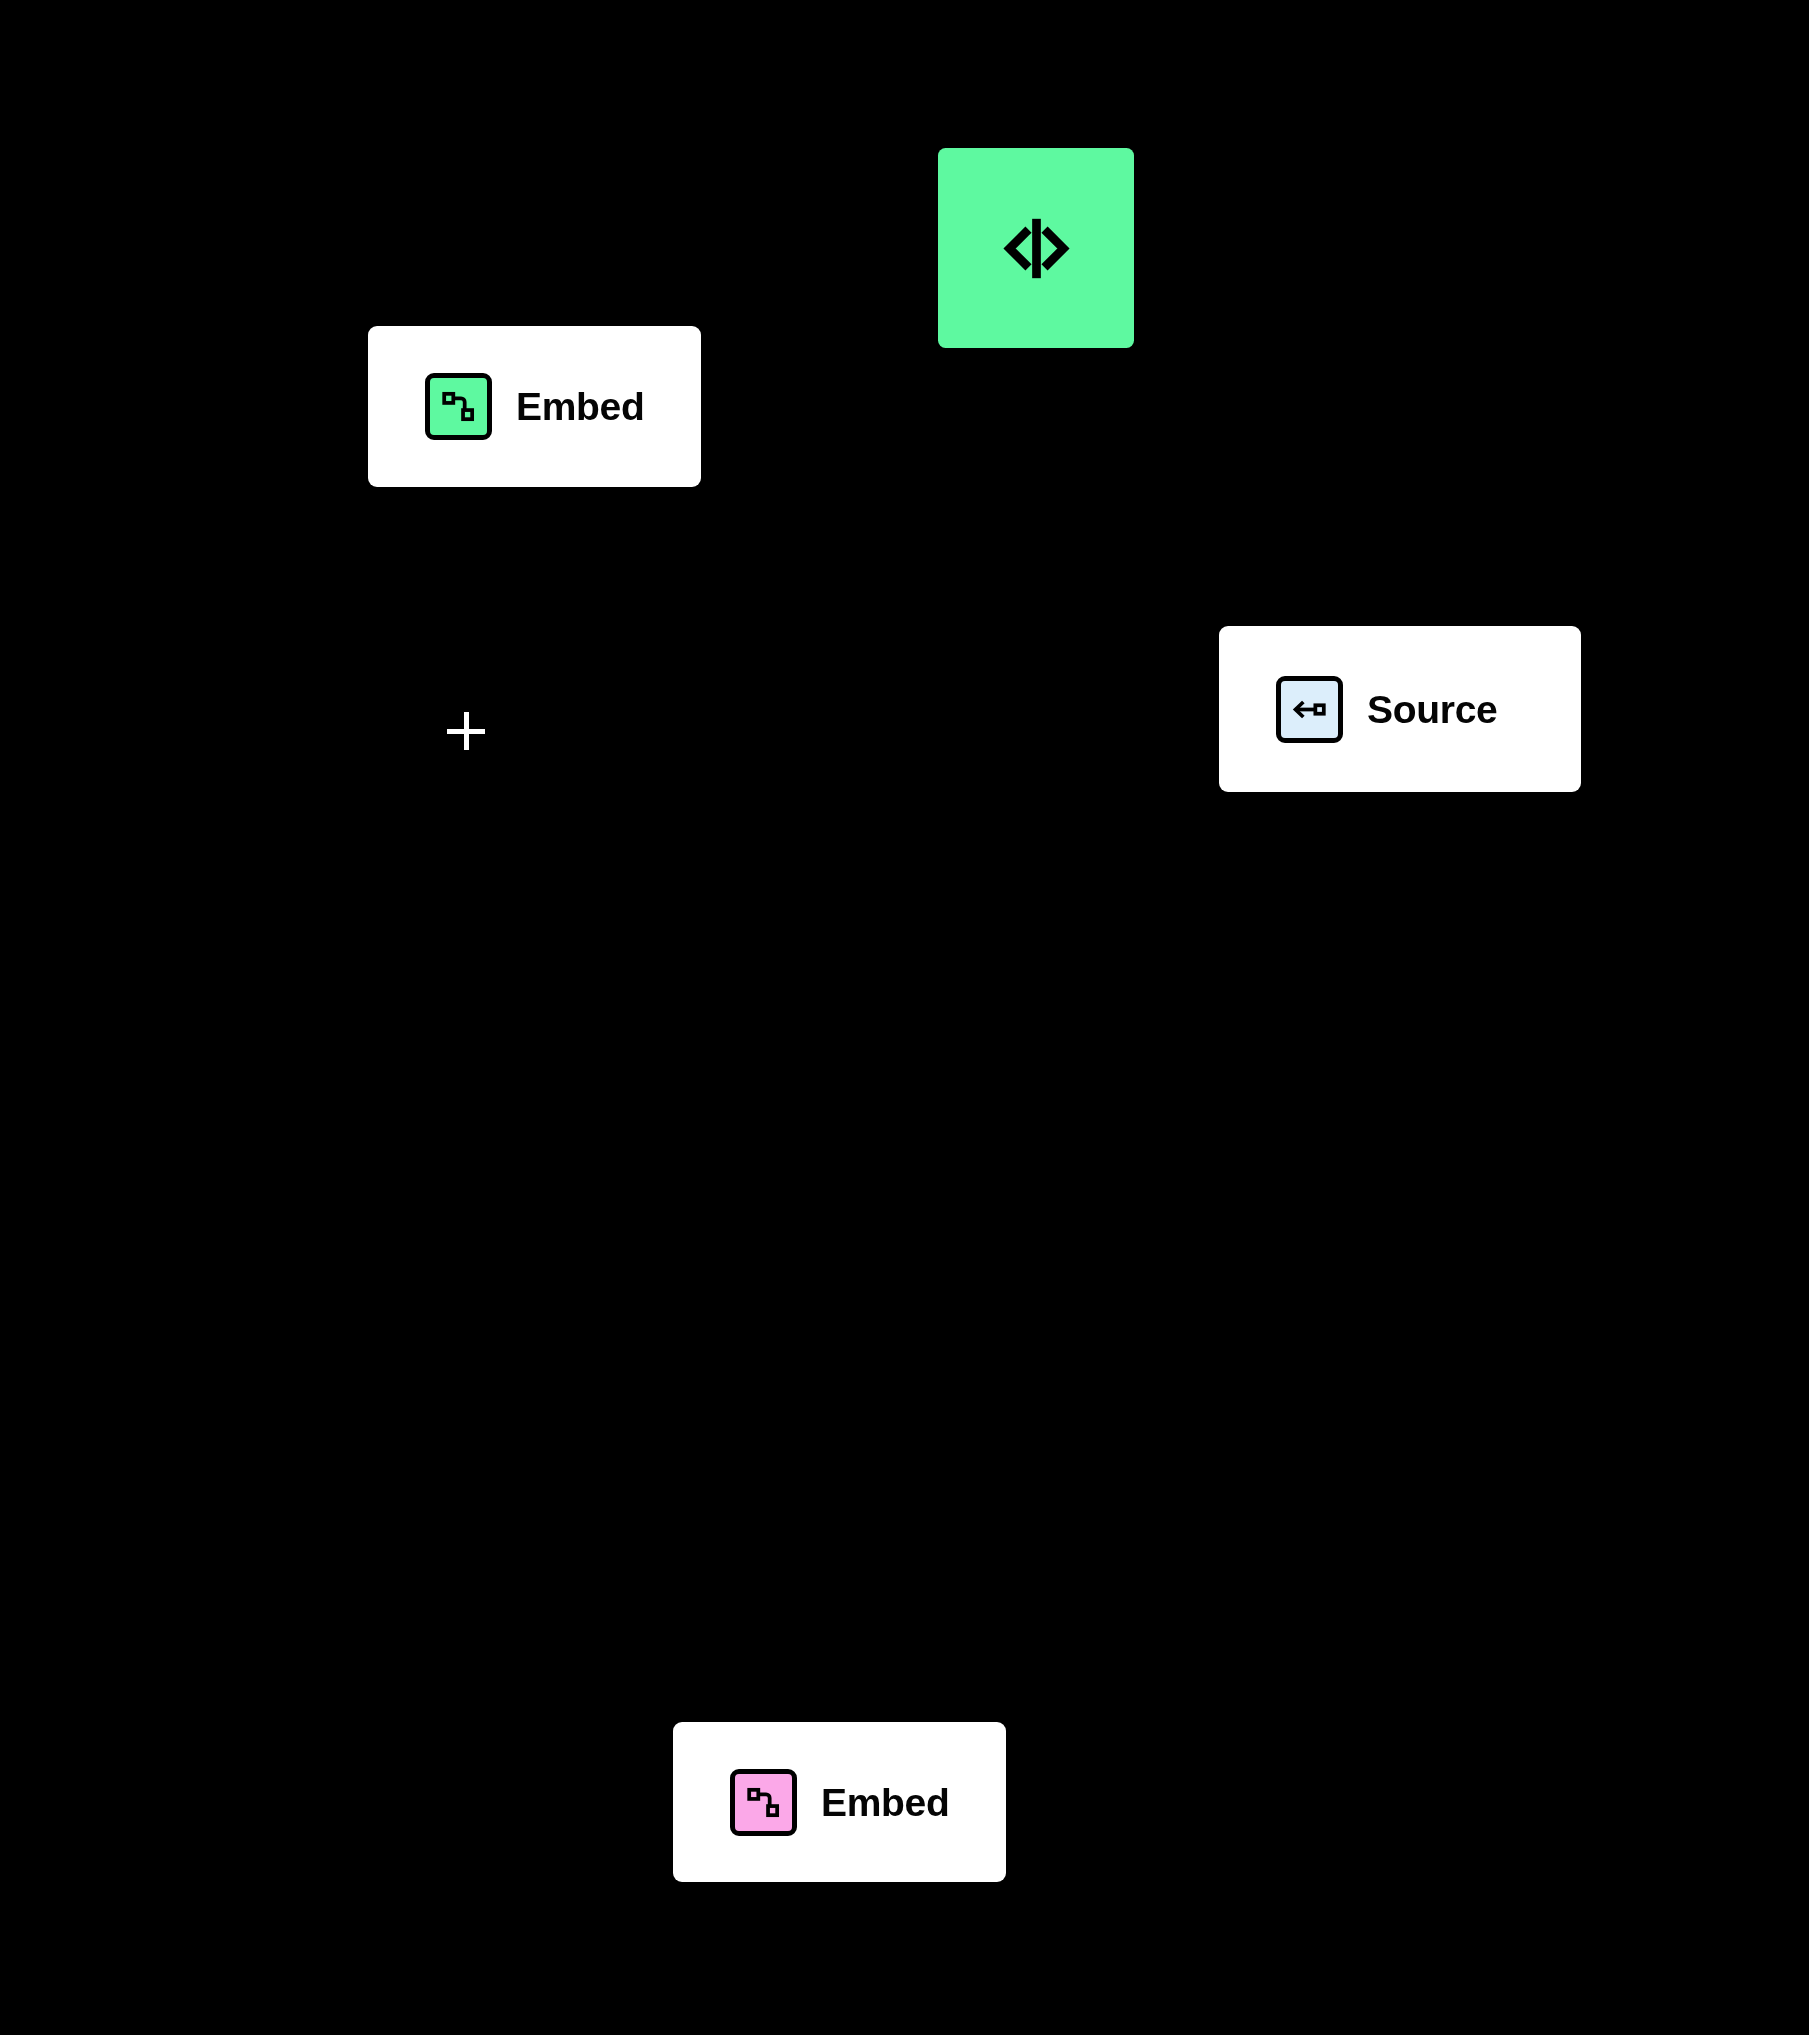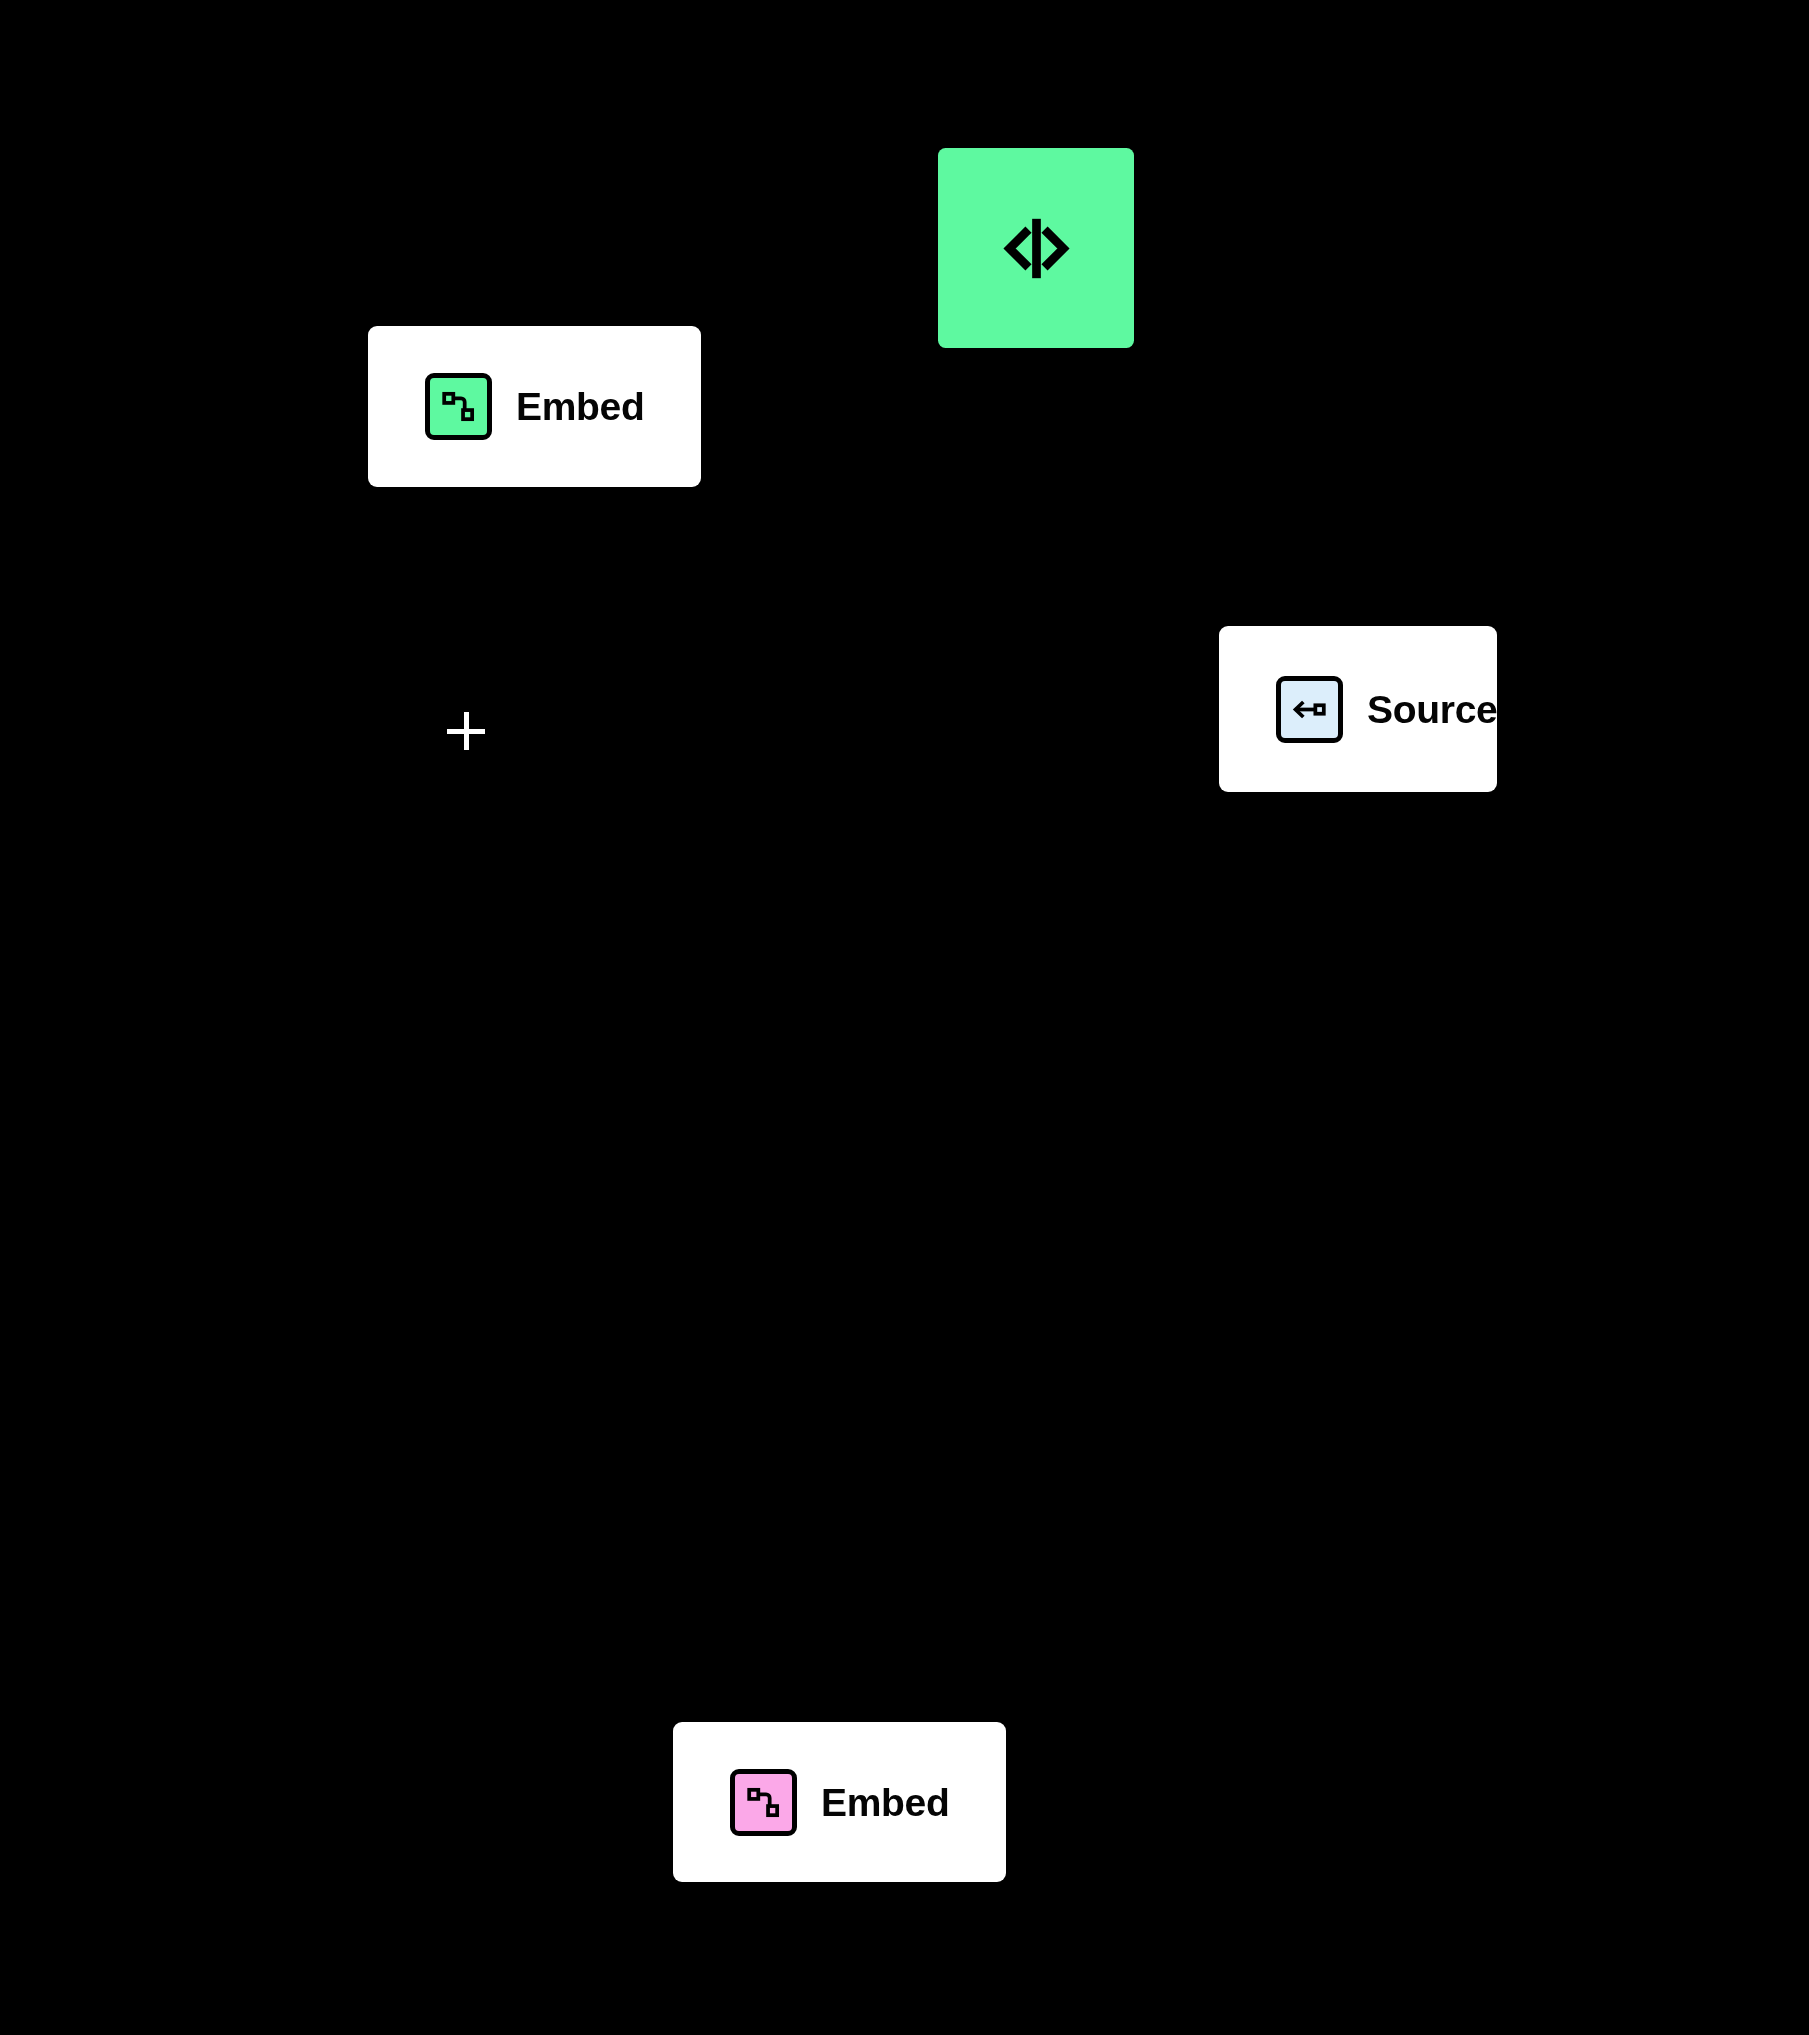"Source" #card-source { width: 278px -> 362px }
